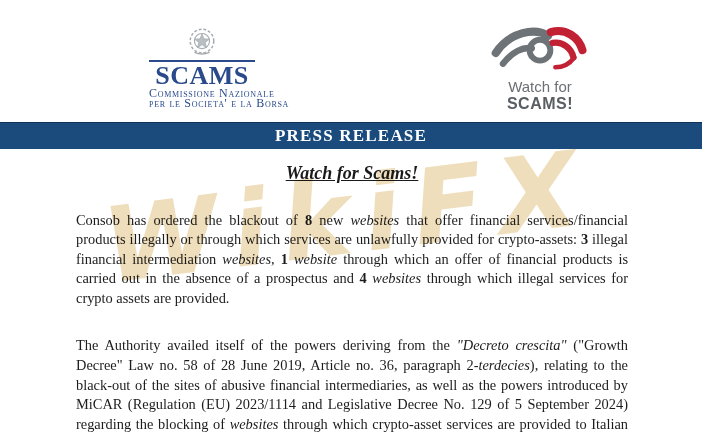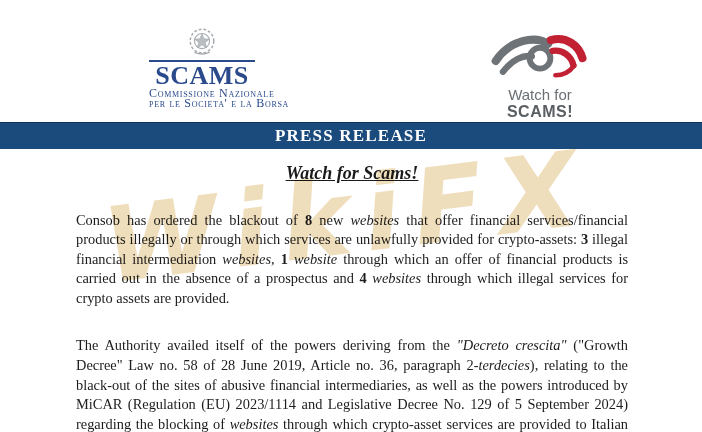"Watch for" .scams-logo { top: 32px -> 24px }
